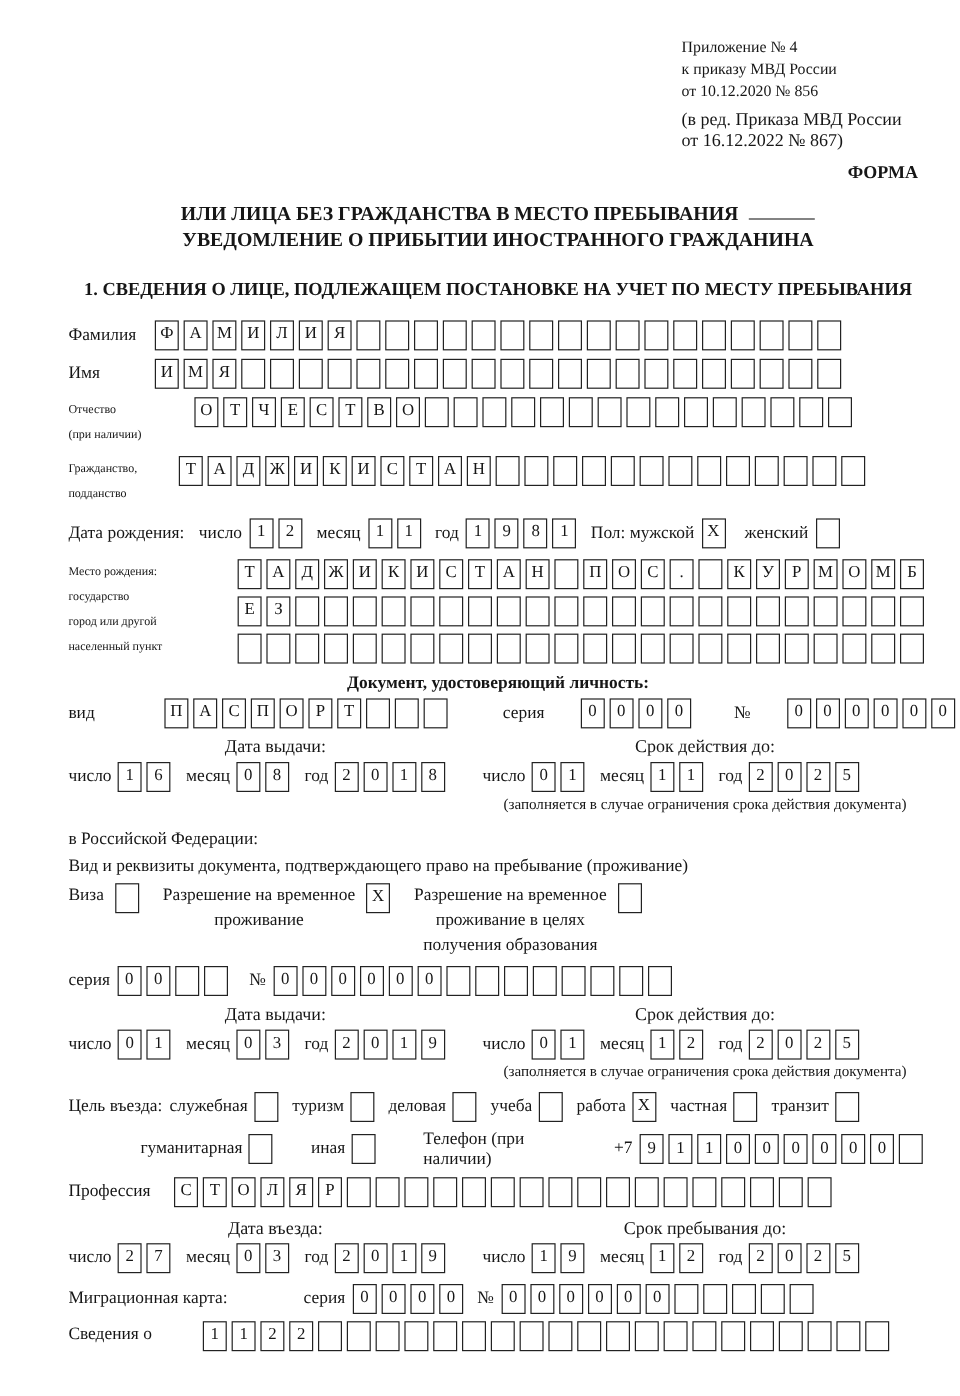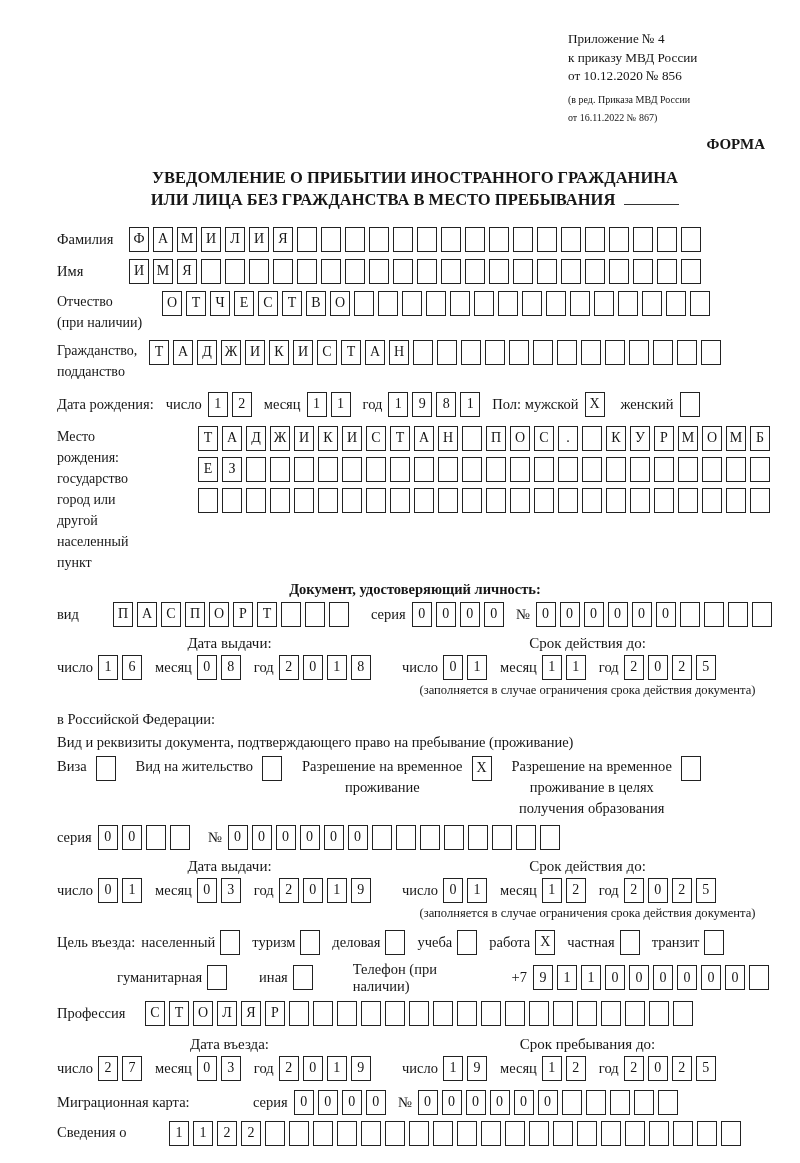"(в ред. Приказа МВД России" .annotation .grp2 { font-size: 10px -> 15px }
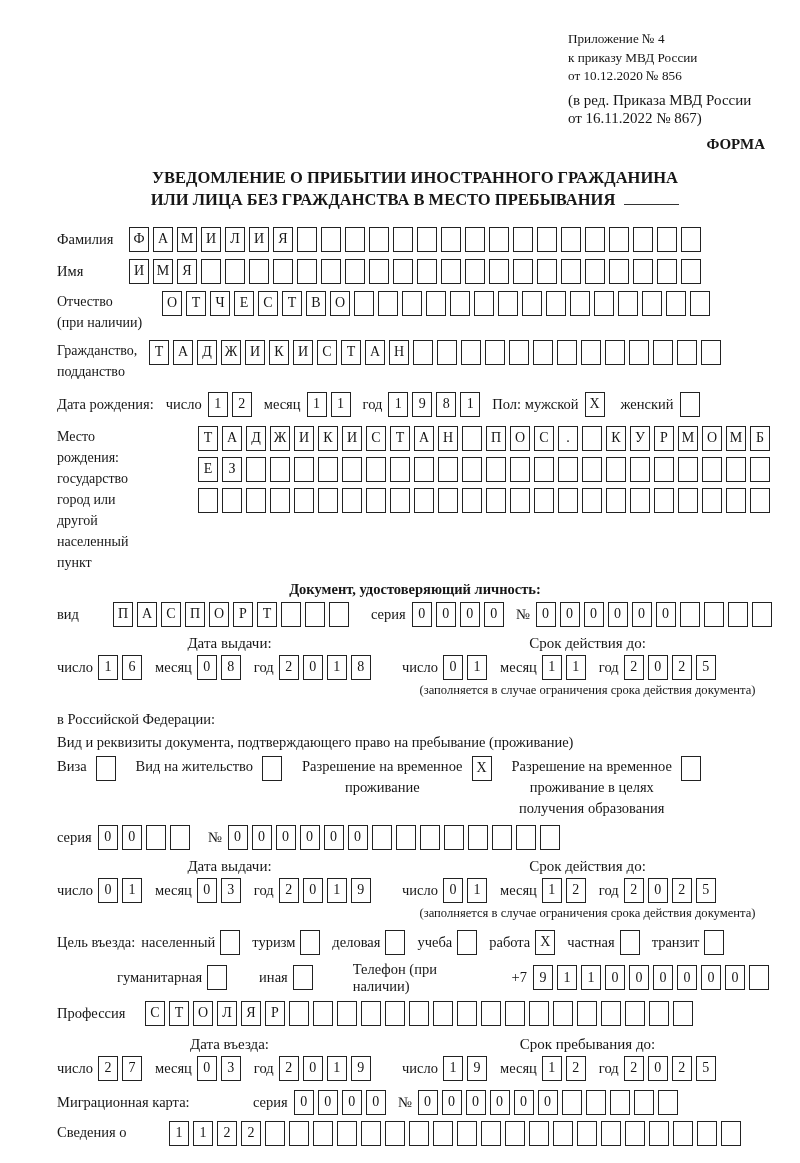"от 16.11.2022 № 867)" div { text: 16.11.2022 -> 16.12.2022 }
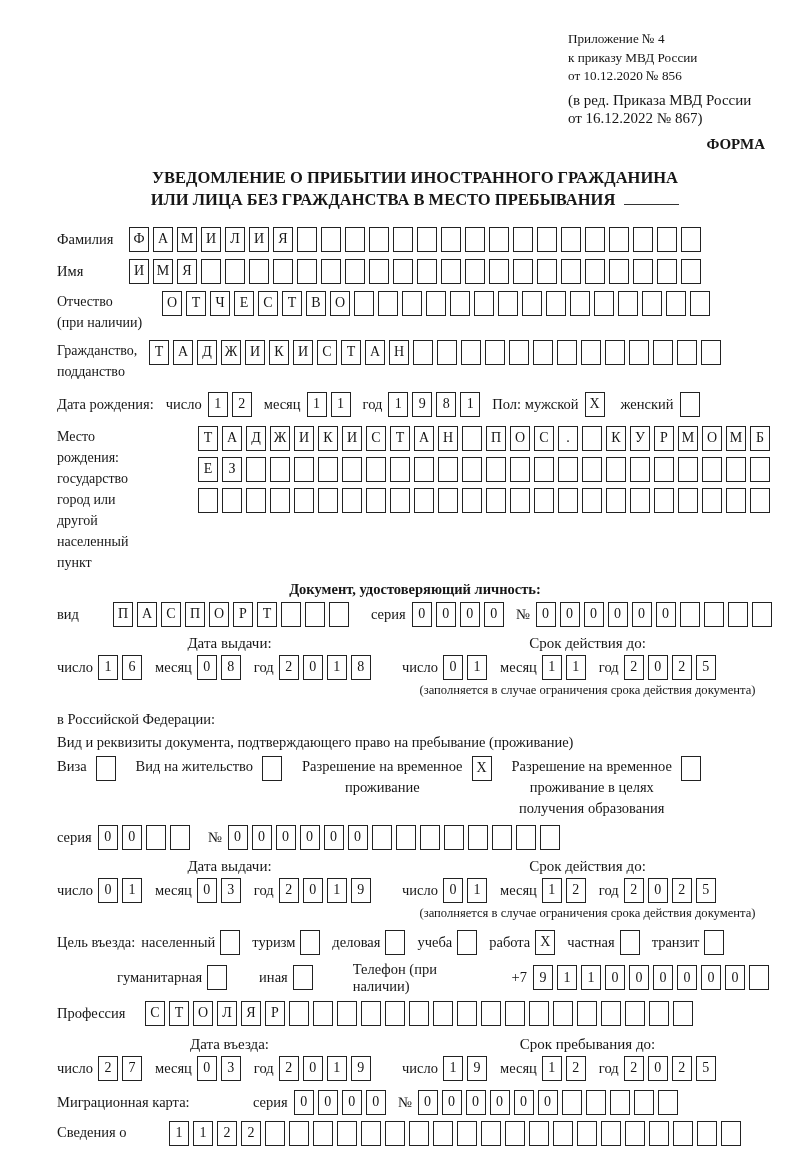"УВЕДОМЛЕНИЕ О ПРИБЫТИИ ИНОСТРАННОГО" div { order: before "ИЛИ ЛИЦА БЕЗ ГРАЖДАНСТВА В" -> after "ИЛИ ЛИЦА БЕЗ ГРАЖДАНСТВА В" }
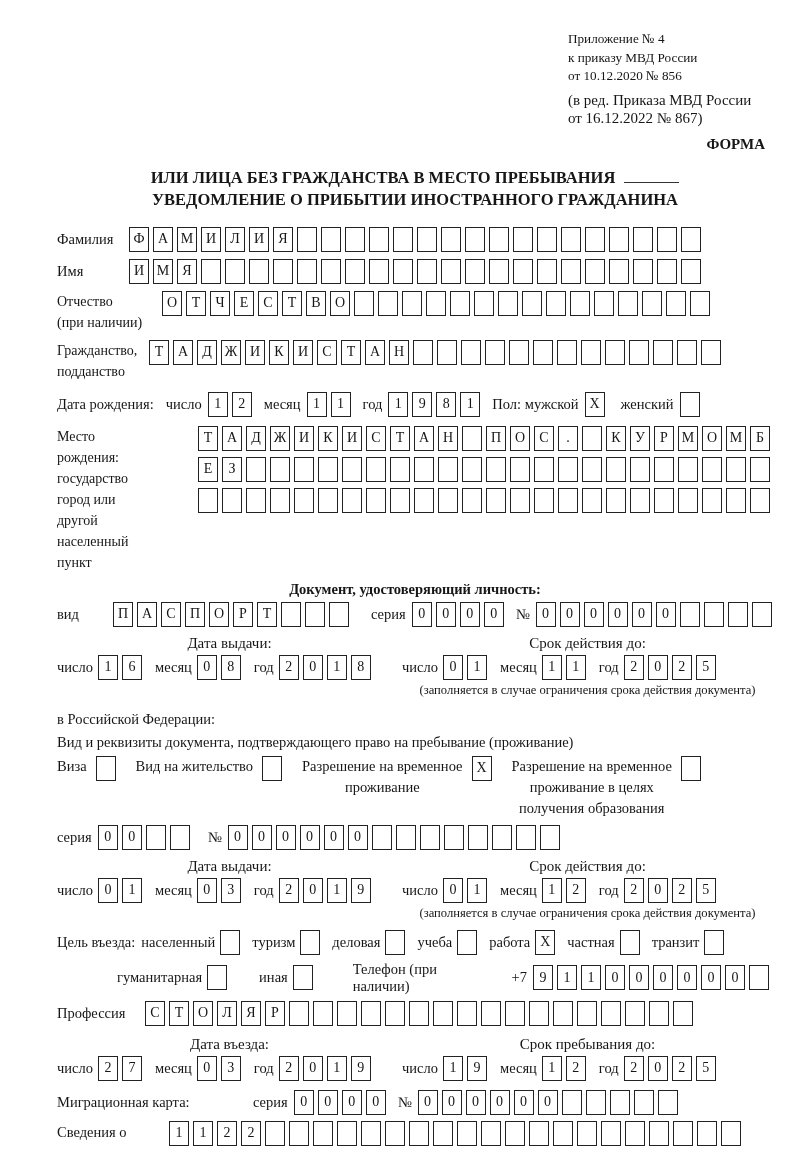"1. СВЕДЕНИЯ О ЛИЦЕ, ПОДЛЕЖАЩЕМ" div.sec-heading { html: none -> <div>1. СВЕДЕНИЯ О ЛИЦЕ, ПОДЛЕЖАЩЕМ ПОСТАНОВКЕ НА УЧЕТ ПО МЕСТУ ПРЕБЫВАНИЯ</div> }
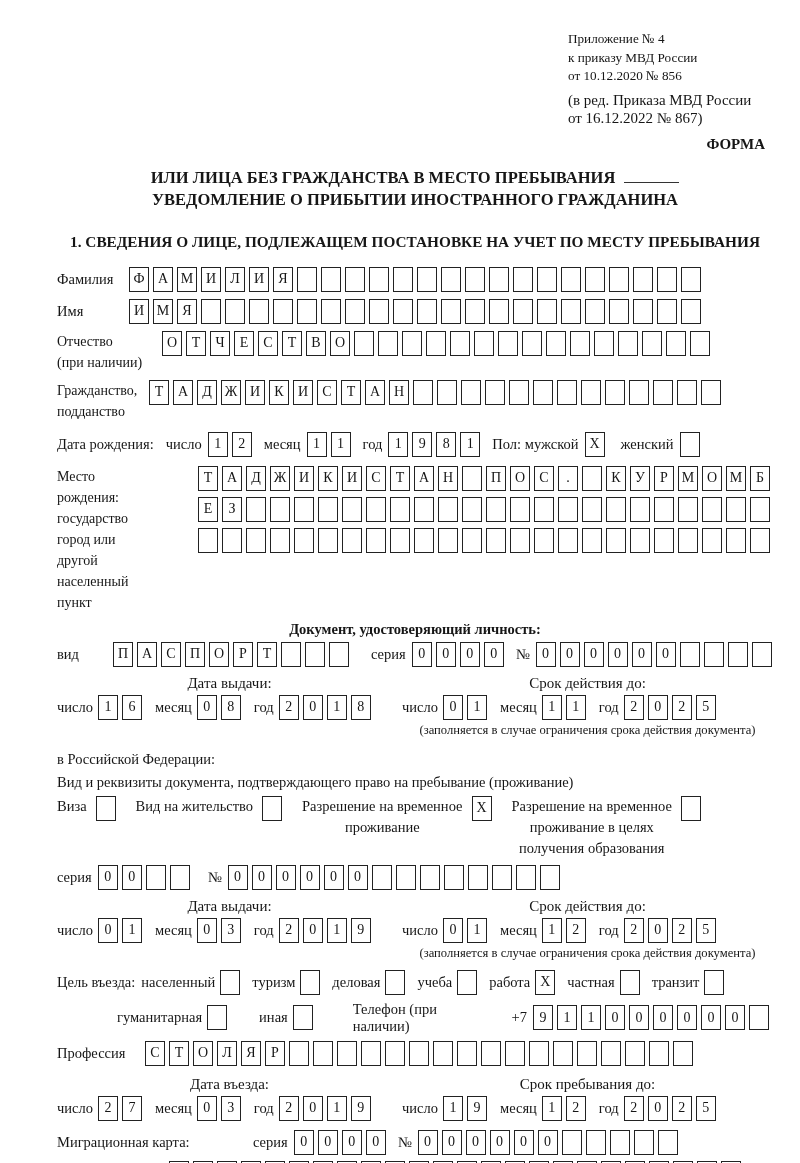"Отчество" .lbl2 { font-size: 14px -> 10px }
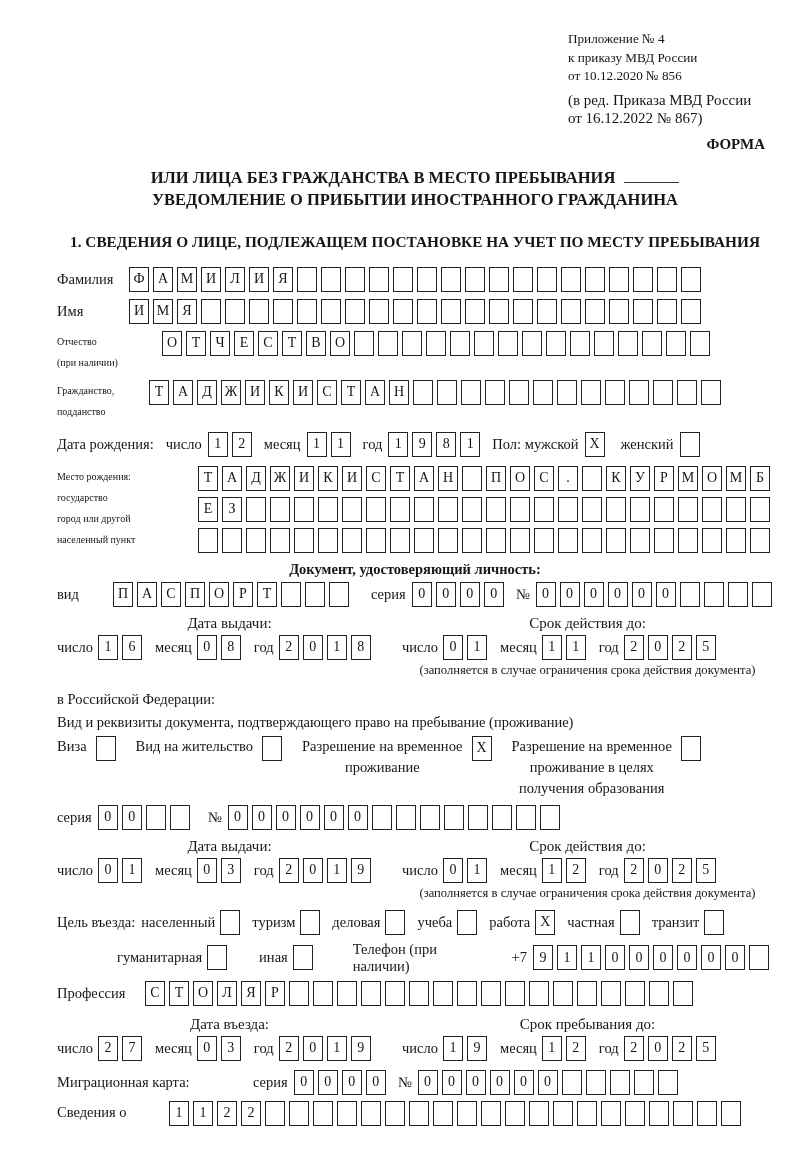"вид" div.frow { gap: none -> 24px }
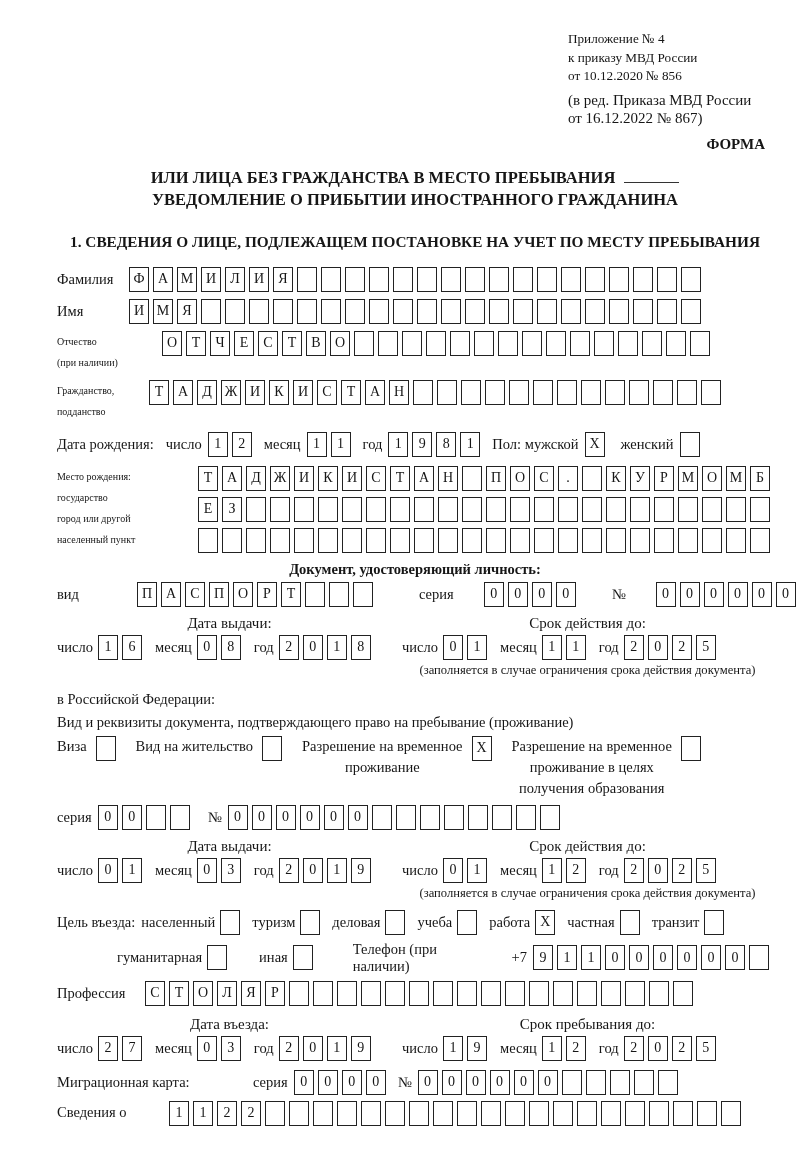"Вид на жительство" span.permit-item { html: <span> <span>Вид на жительство</span> <span> <span></span> </span> </span> -> none }
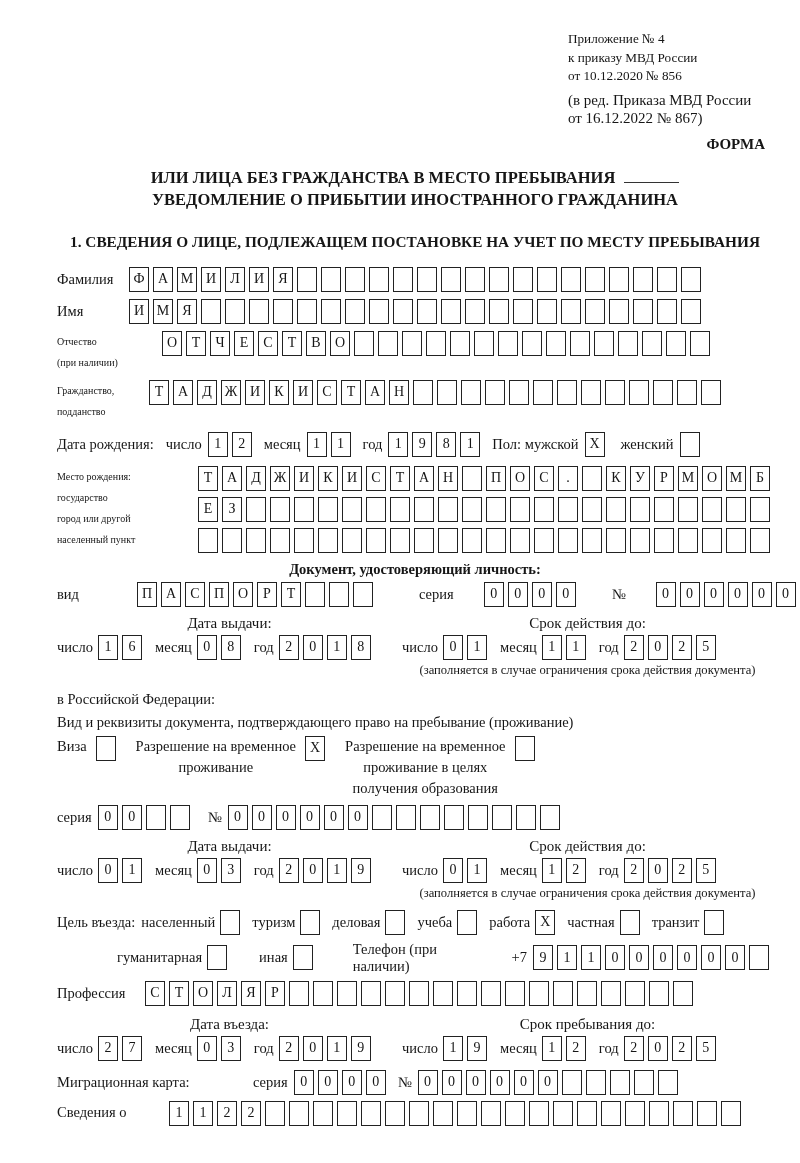"населенный" span.olbl { text: населенный -> служебная }
